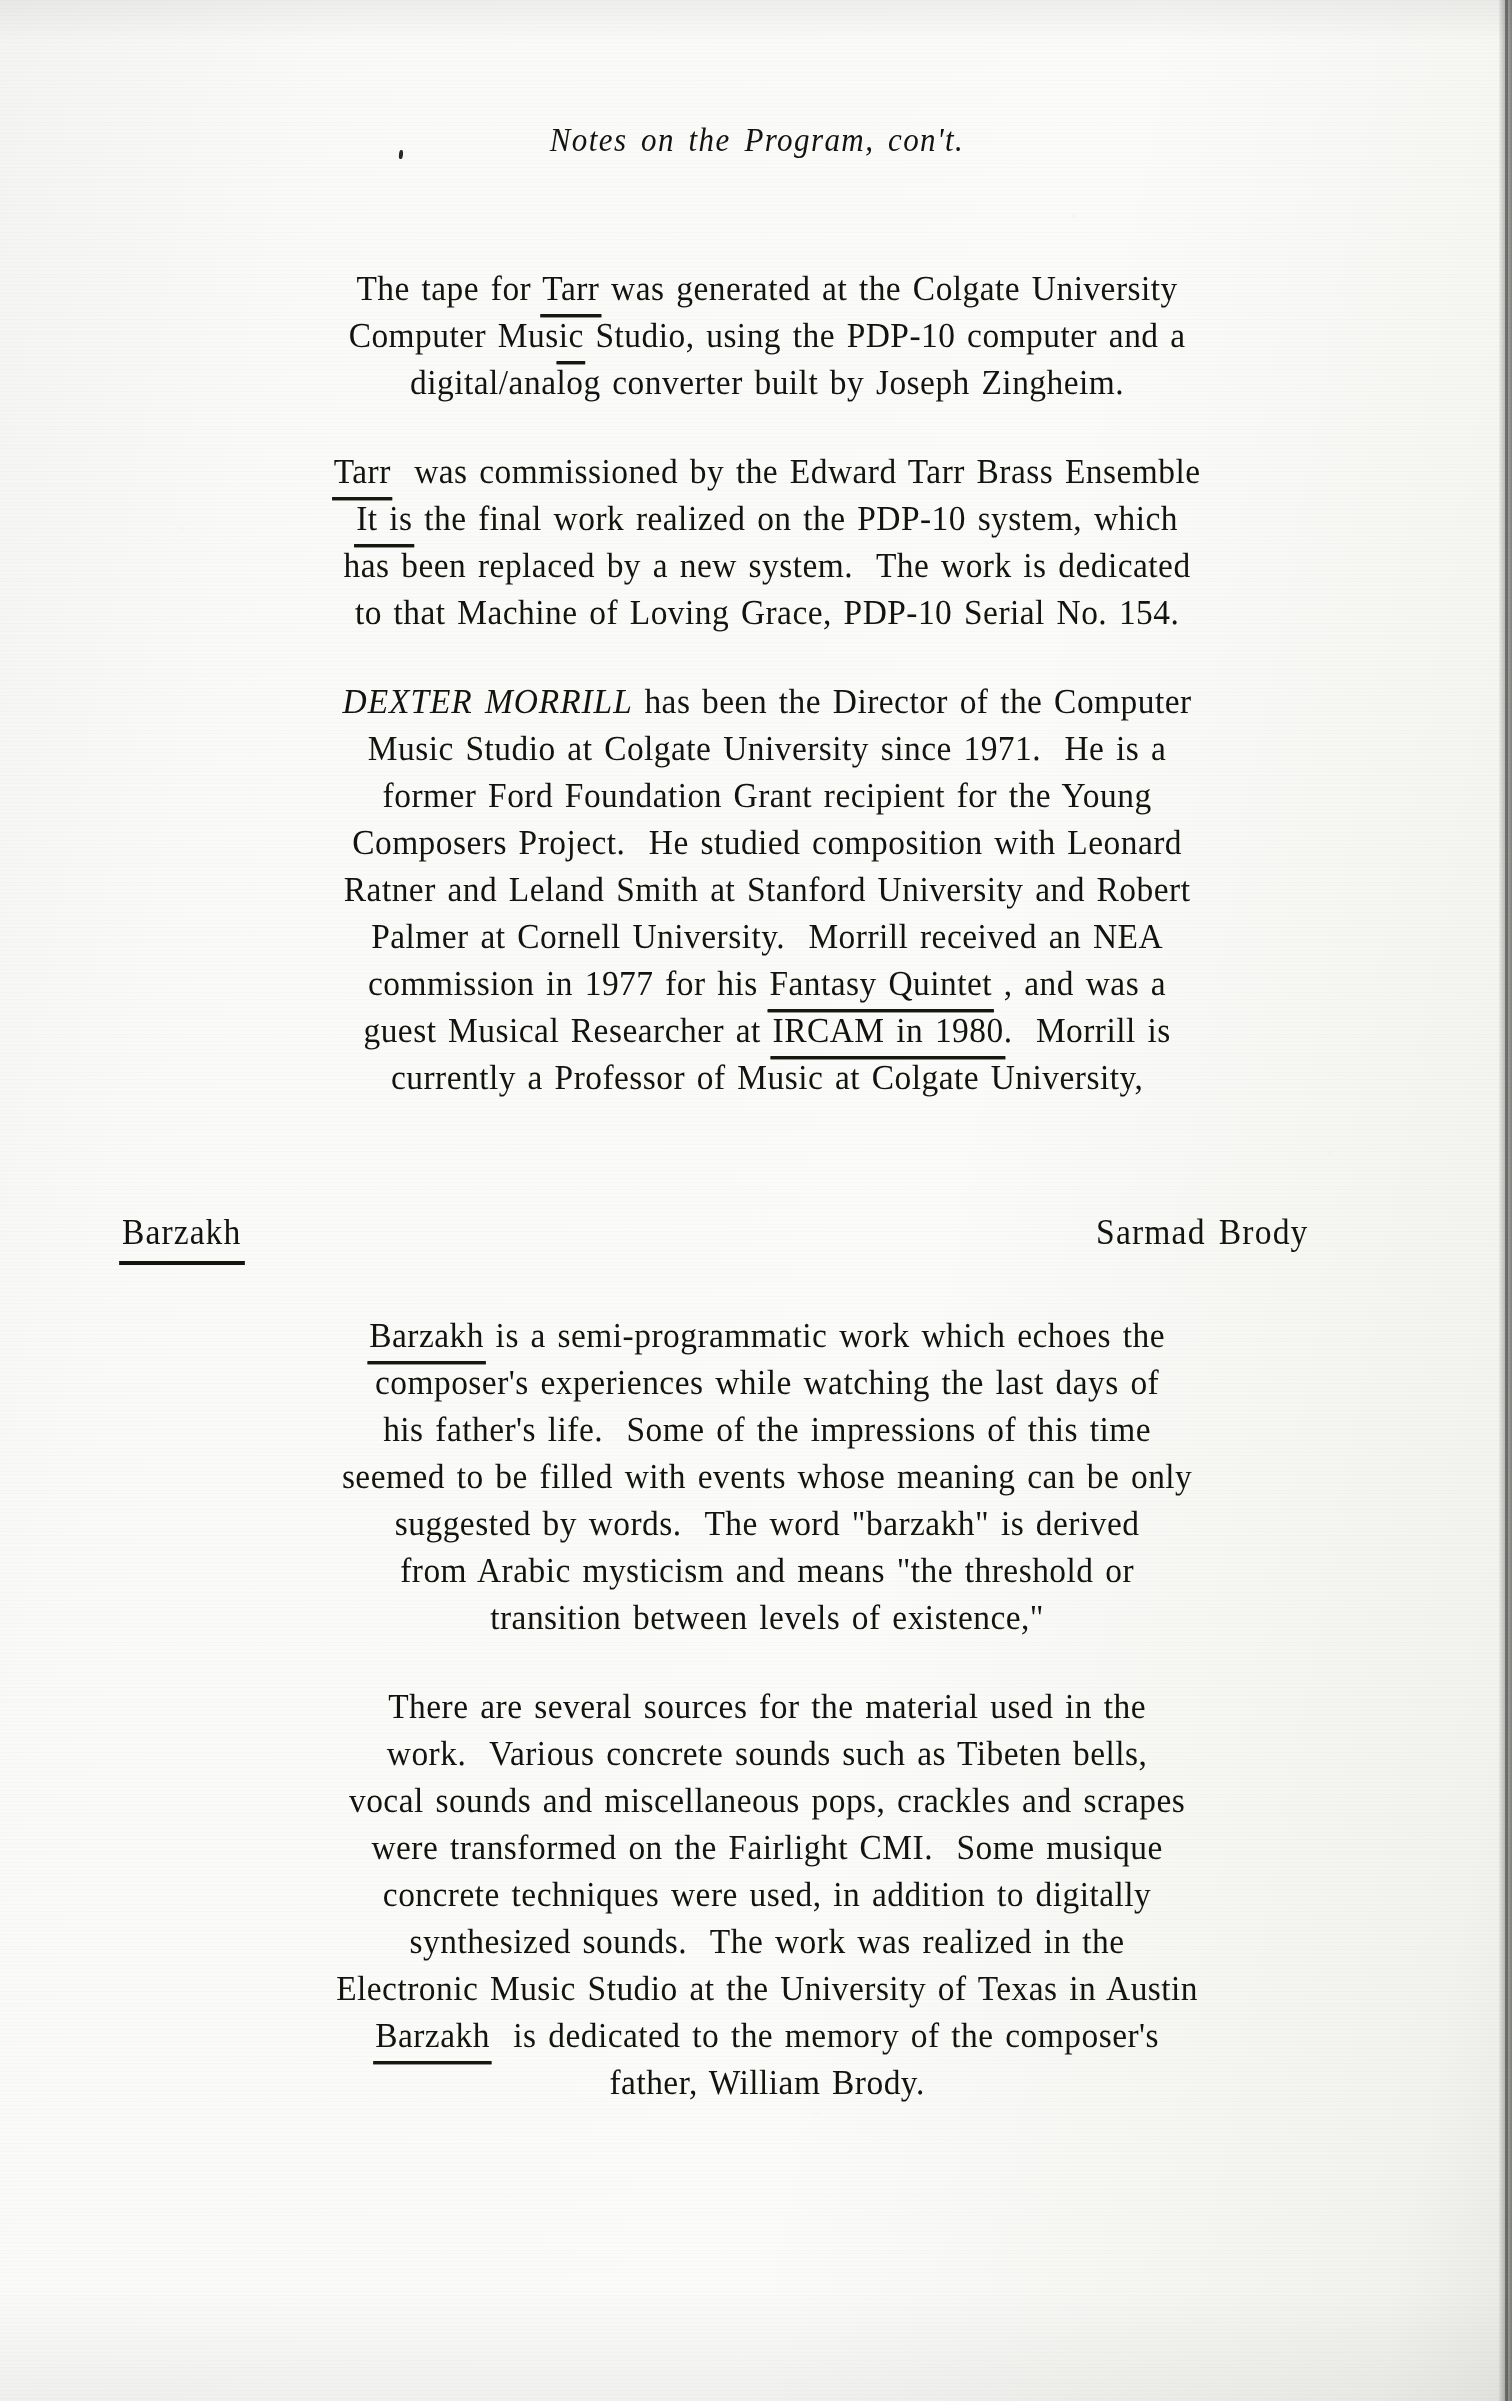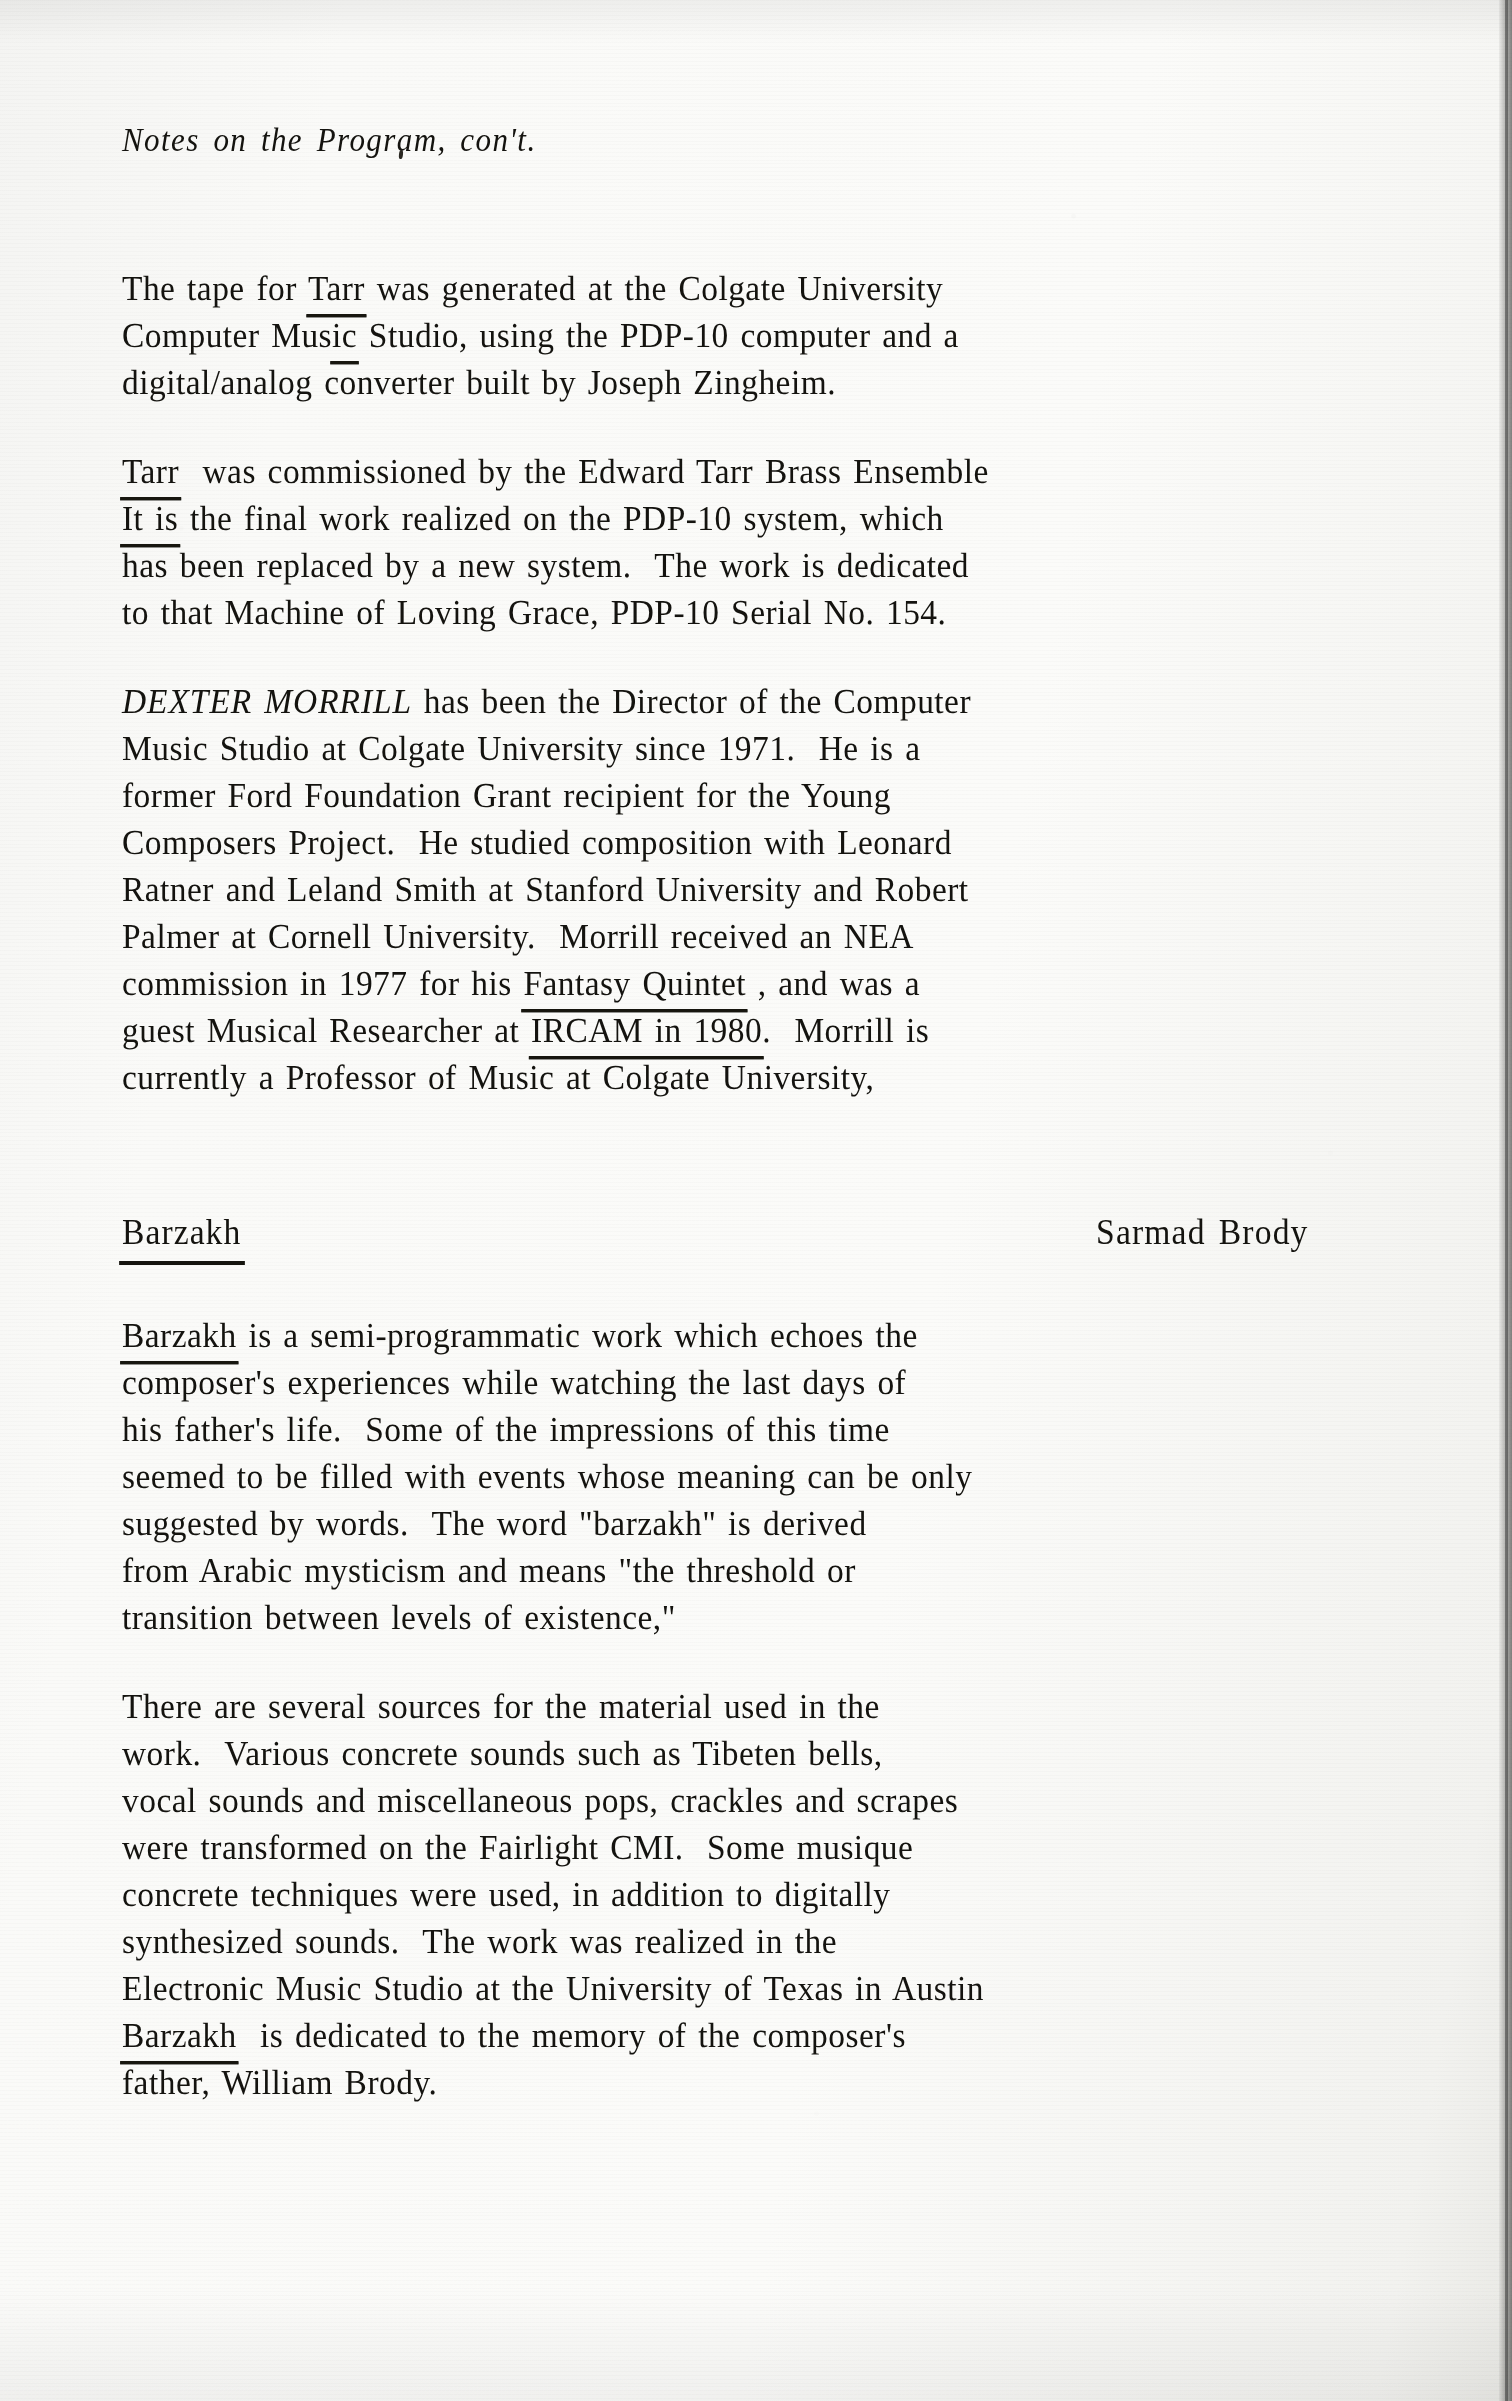"Notes on the Program, con't." #page { text-align: none -> center }
